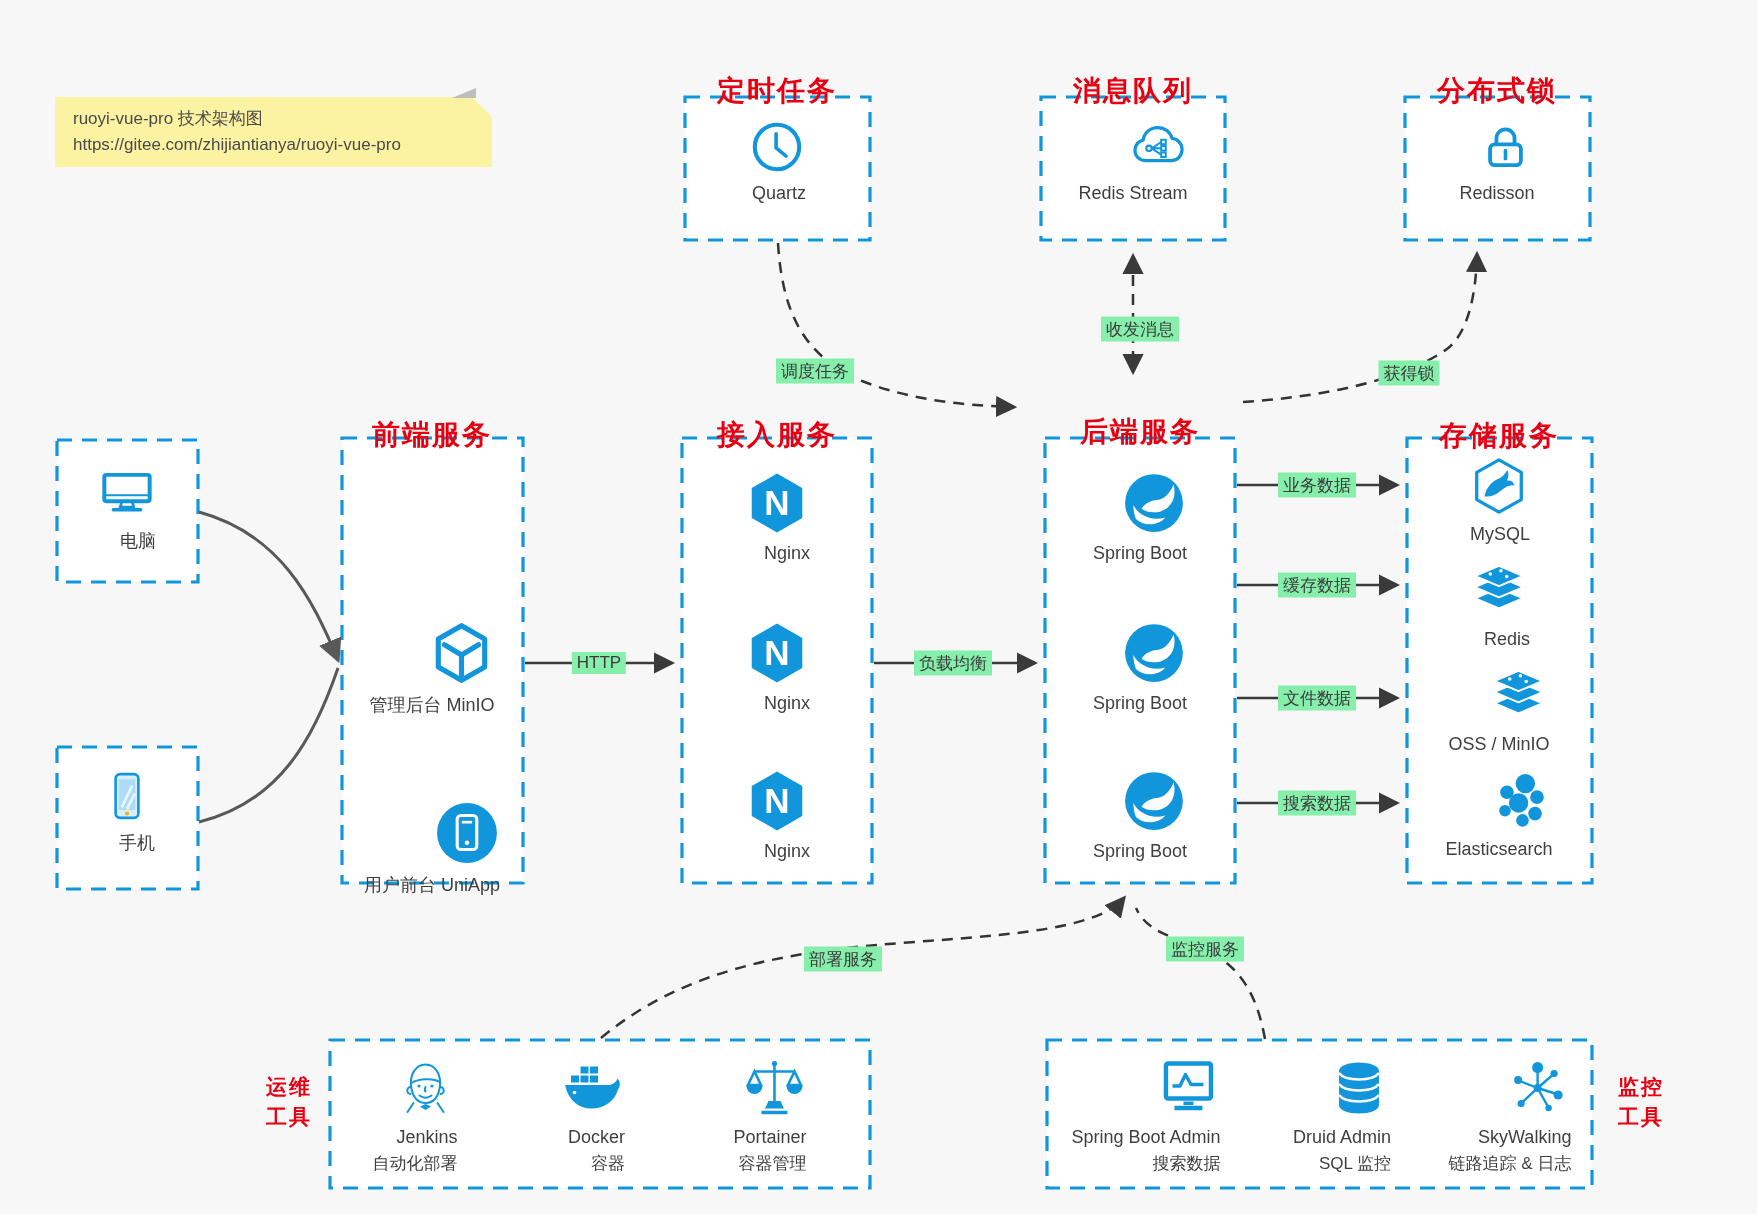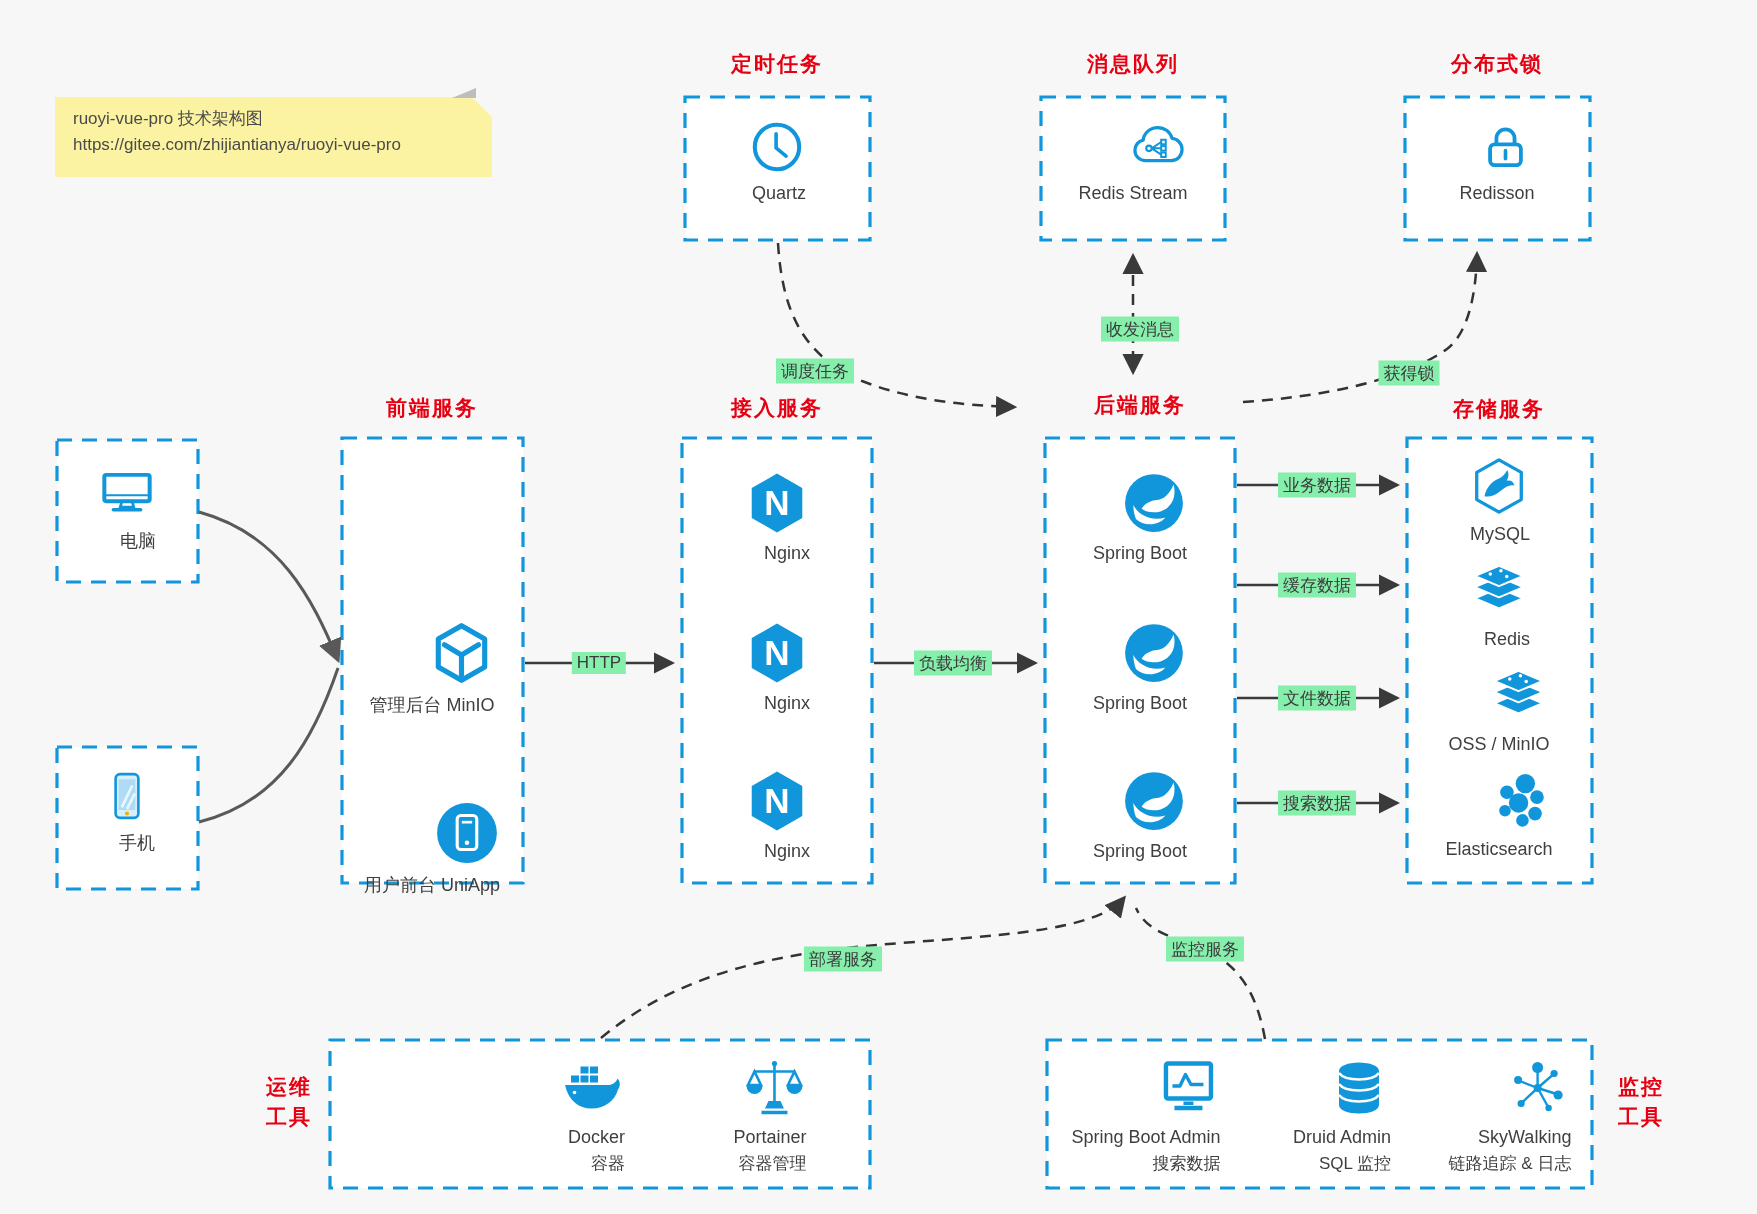"定时任务" .gtitle { font-size: 21px -> 28px; margin-top: none -> 22px }
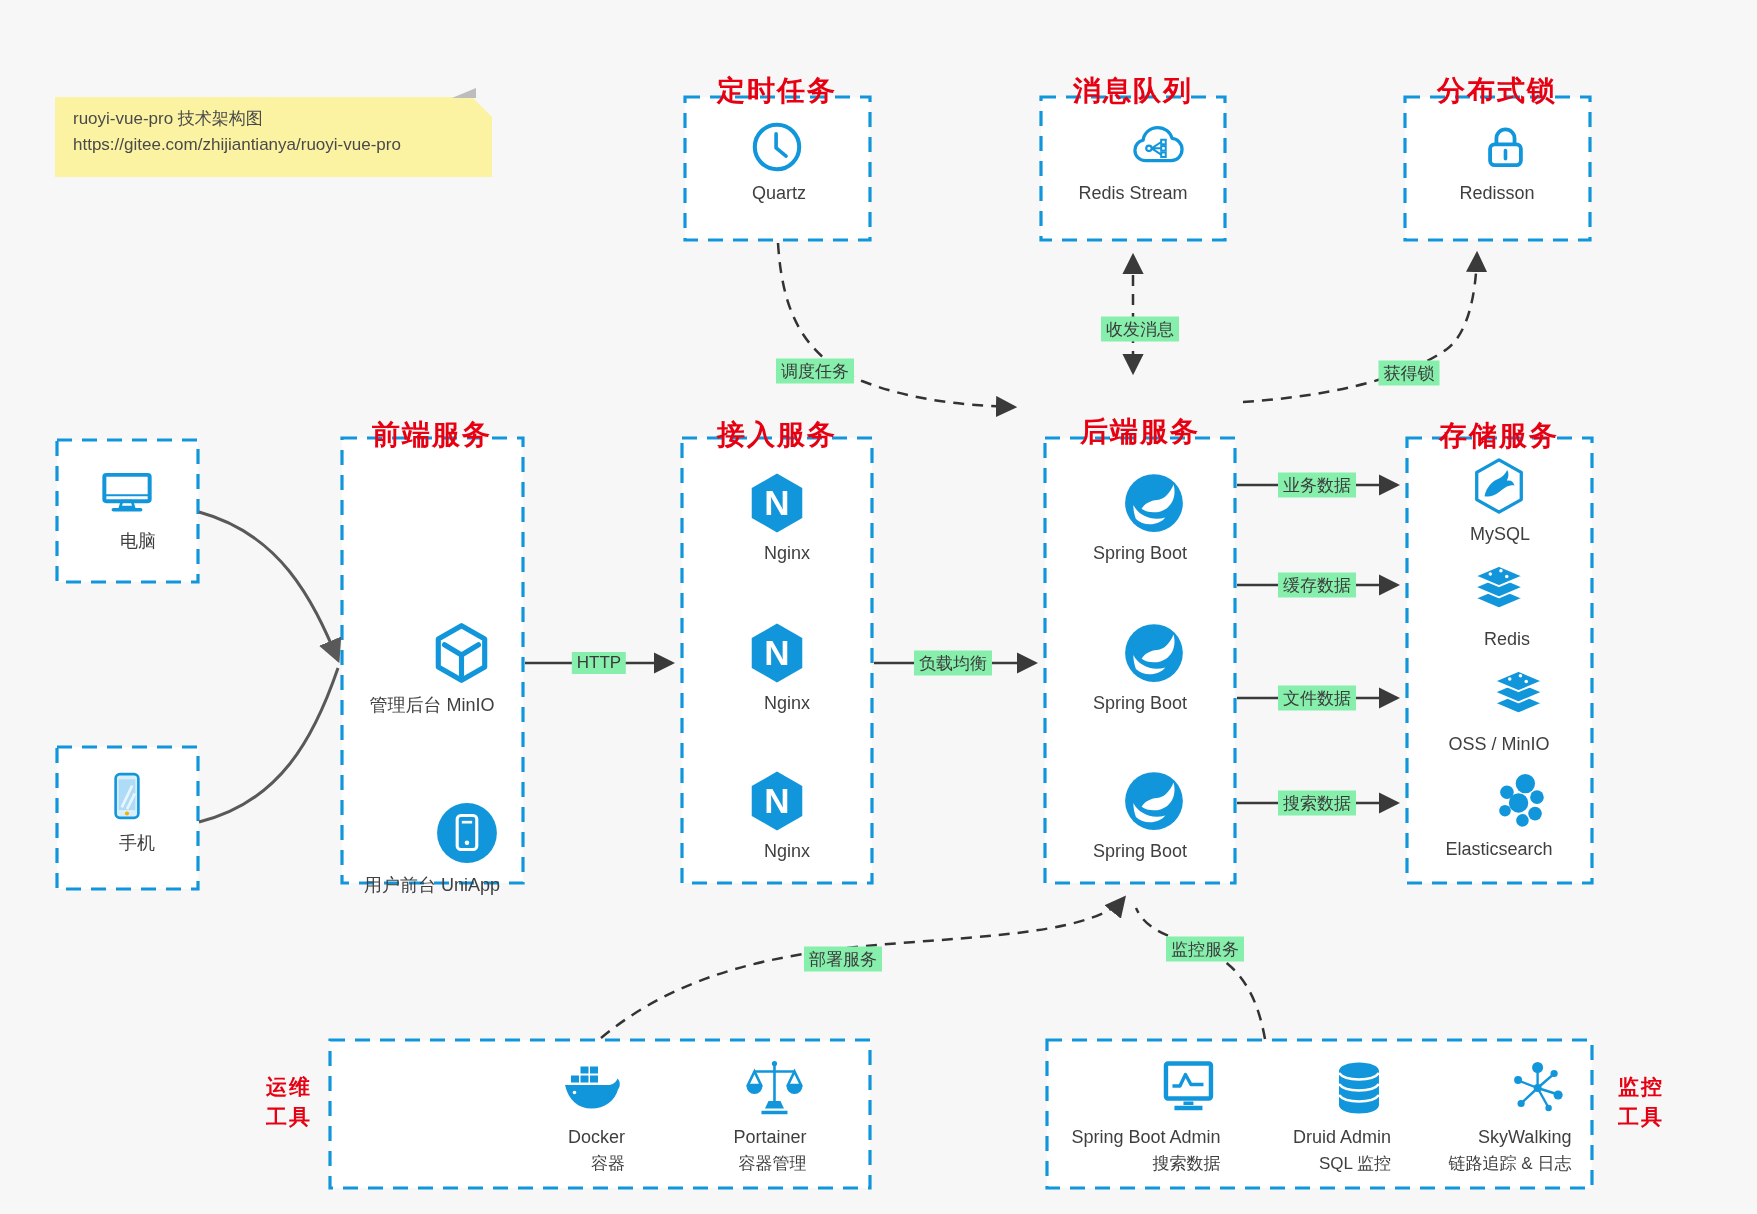"ruoyi-vue-pro 技术架构图" .note { height: 80px -> 70px }
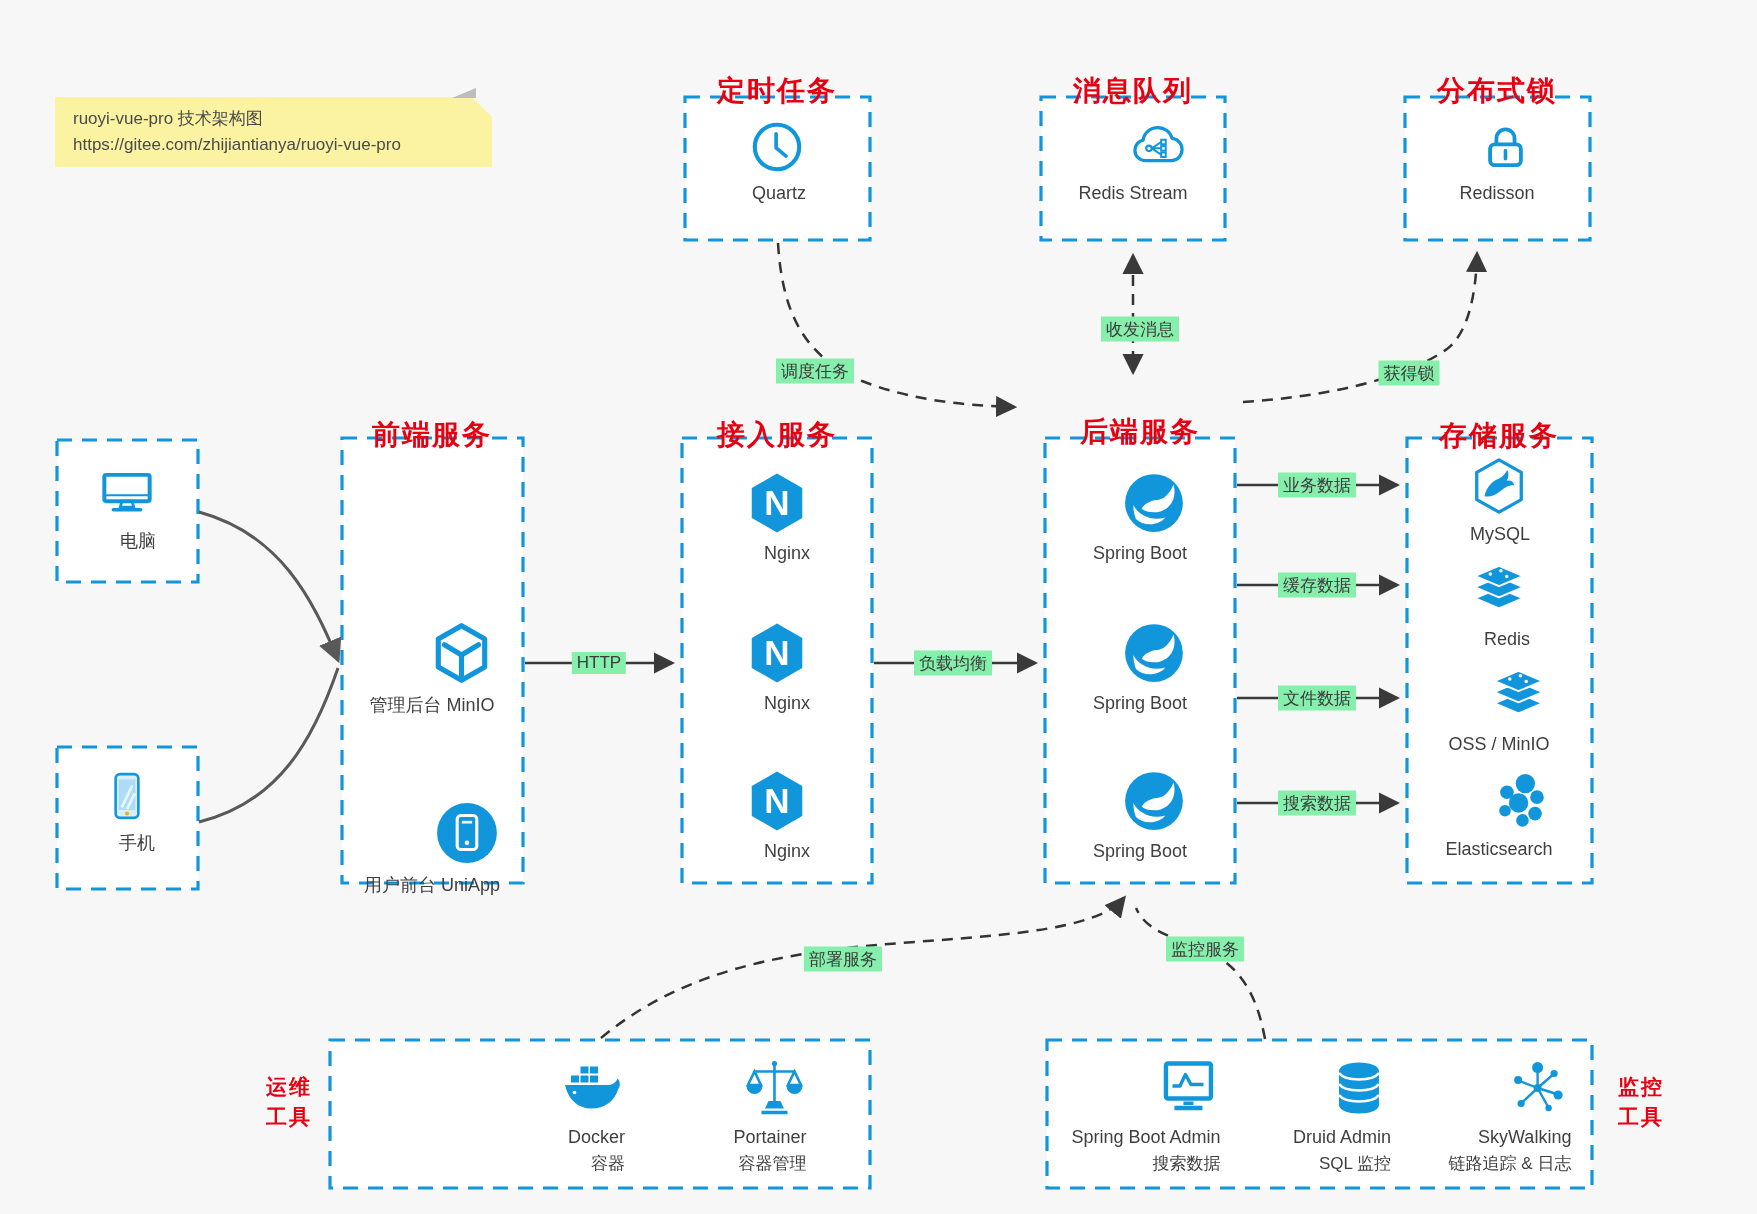"Jenkins" div.node { html: none -> <div> <svg> <use></use> </svg> <span>Jenkins</span> <span>自动化部署</span> </div> }
